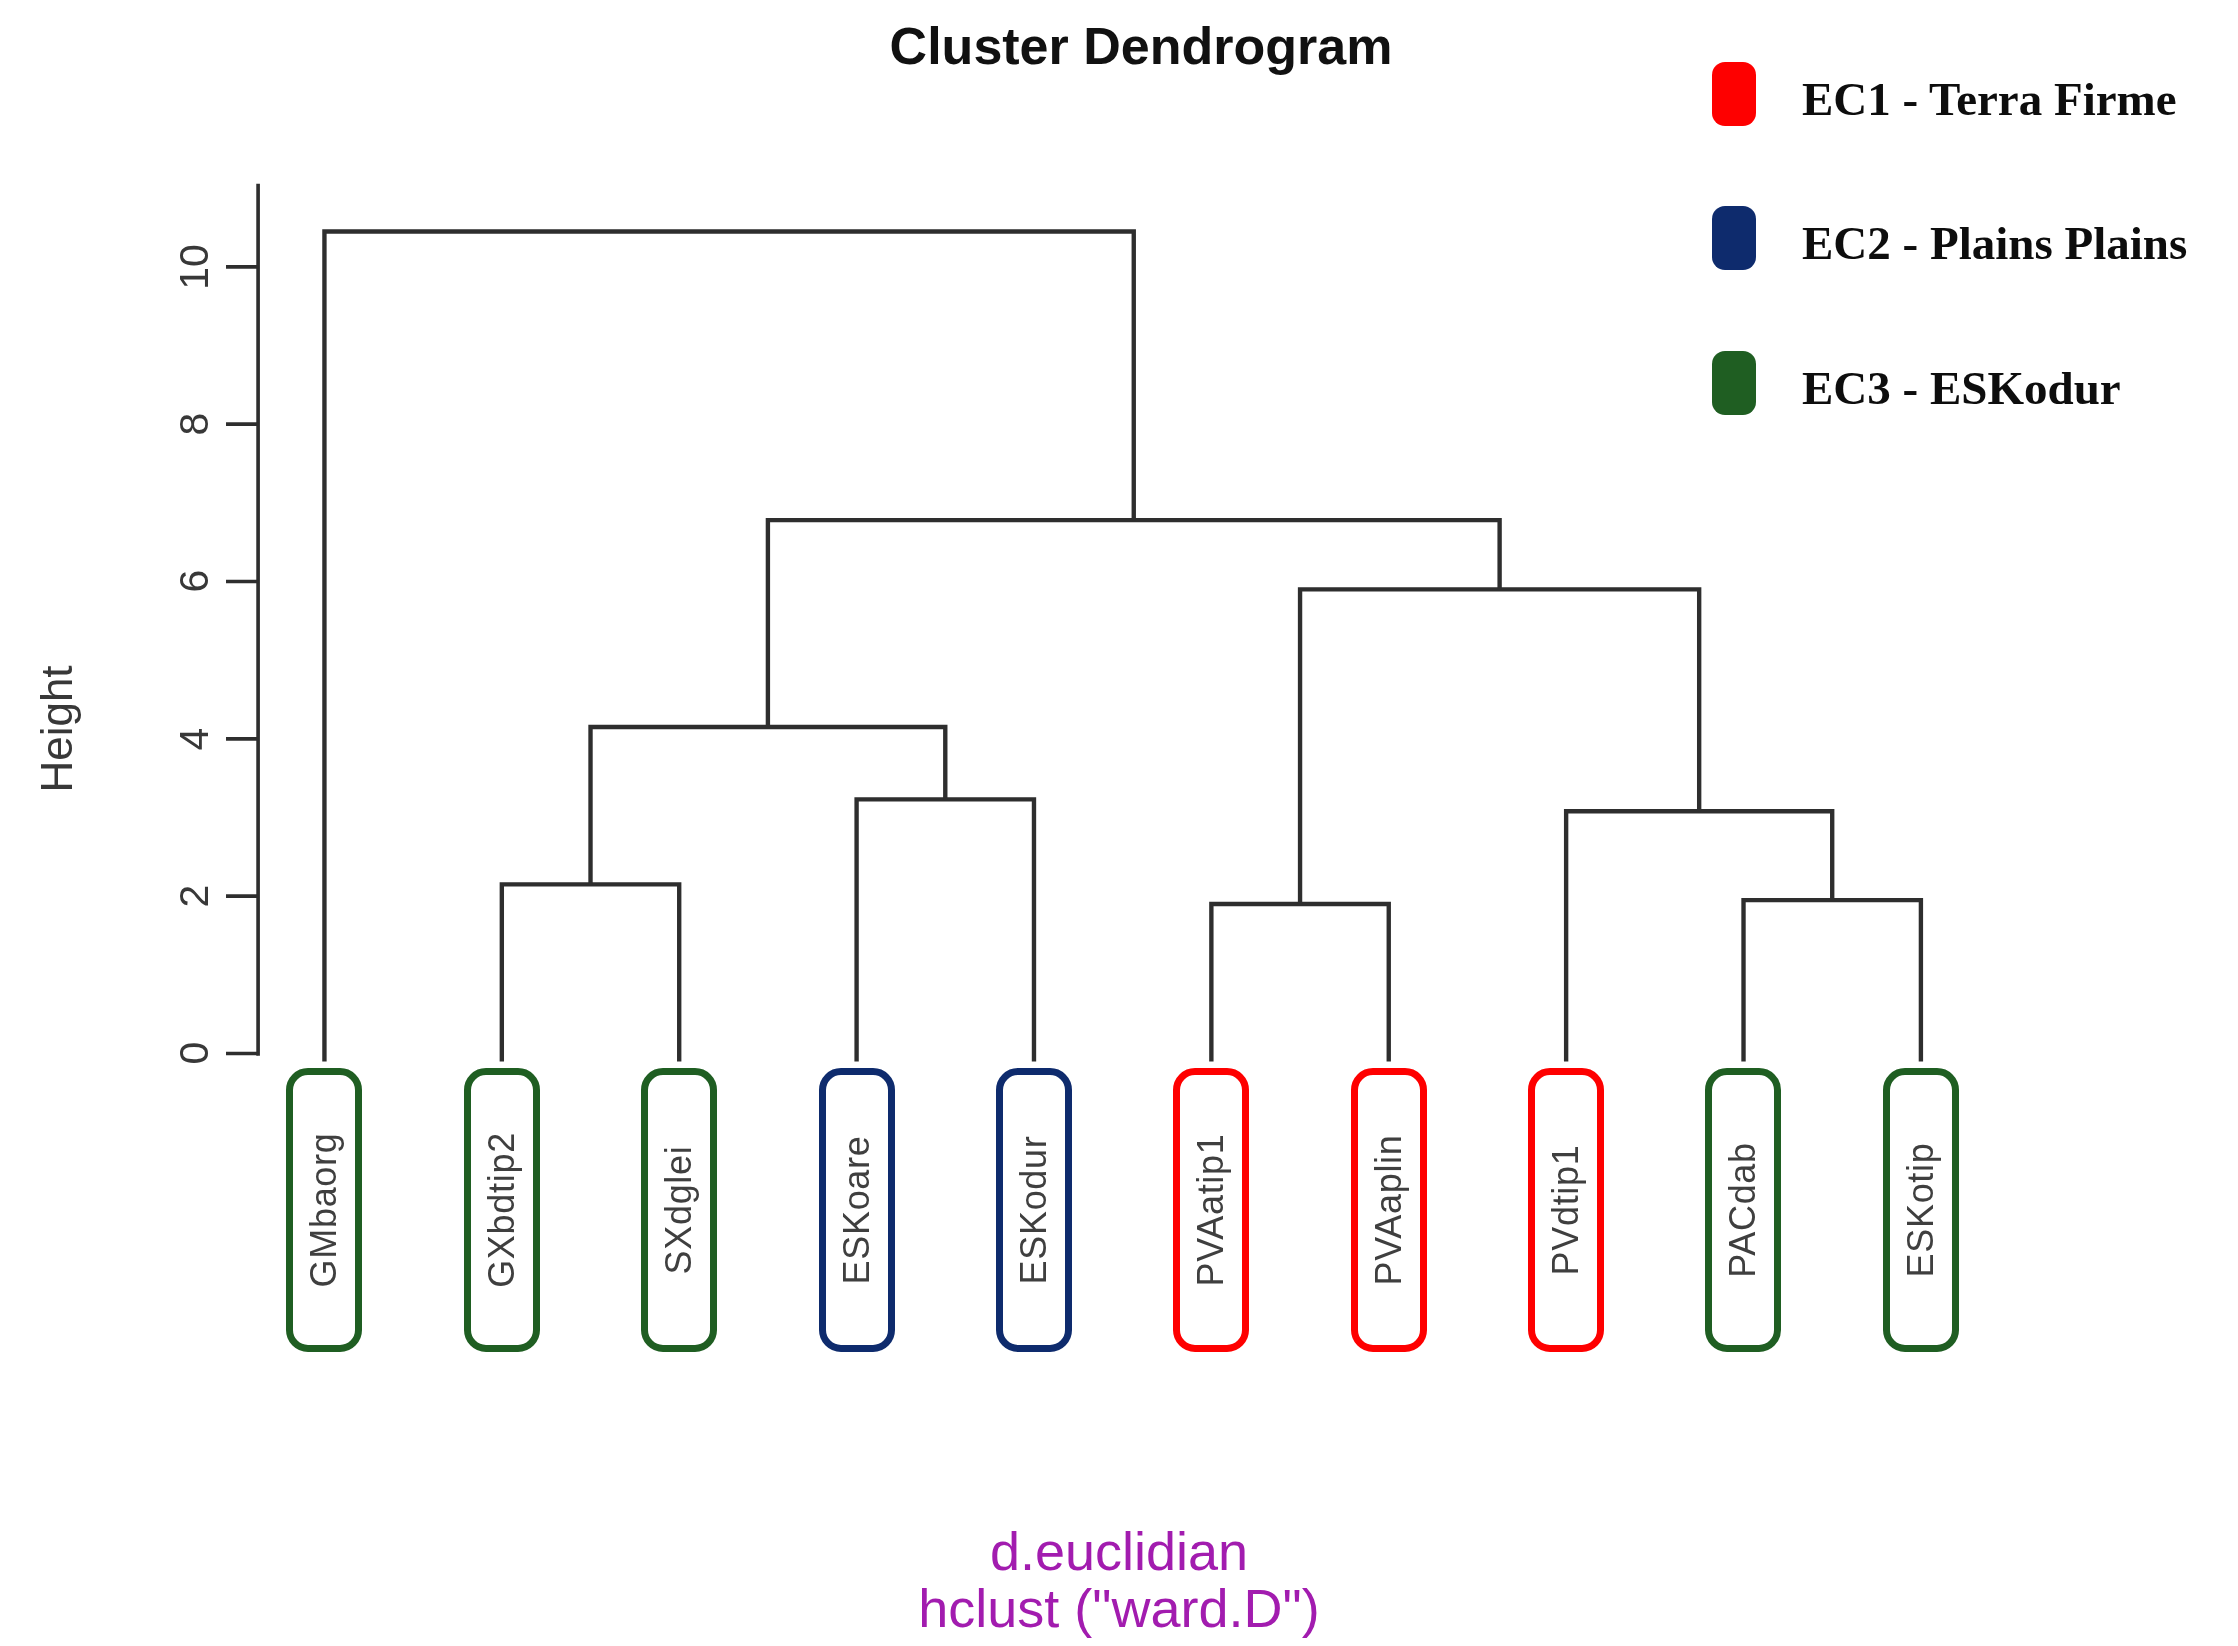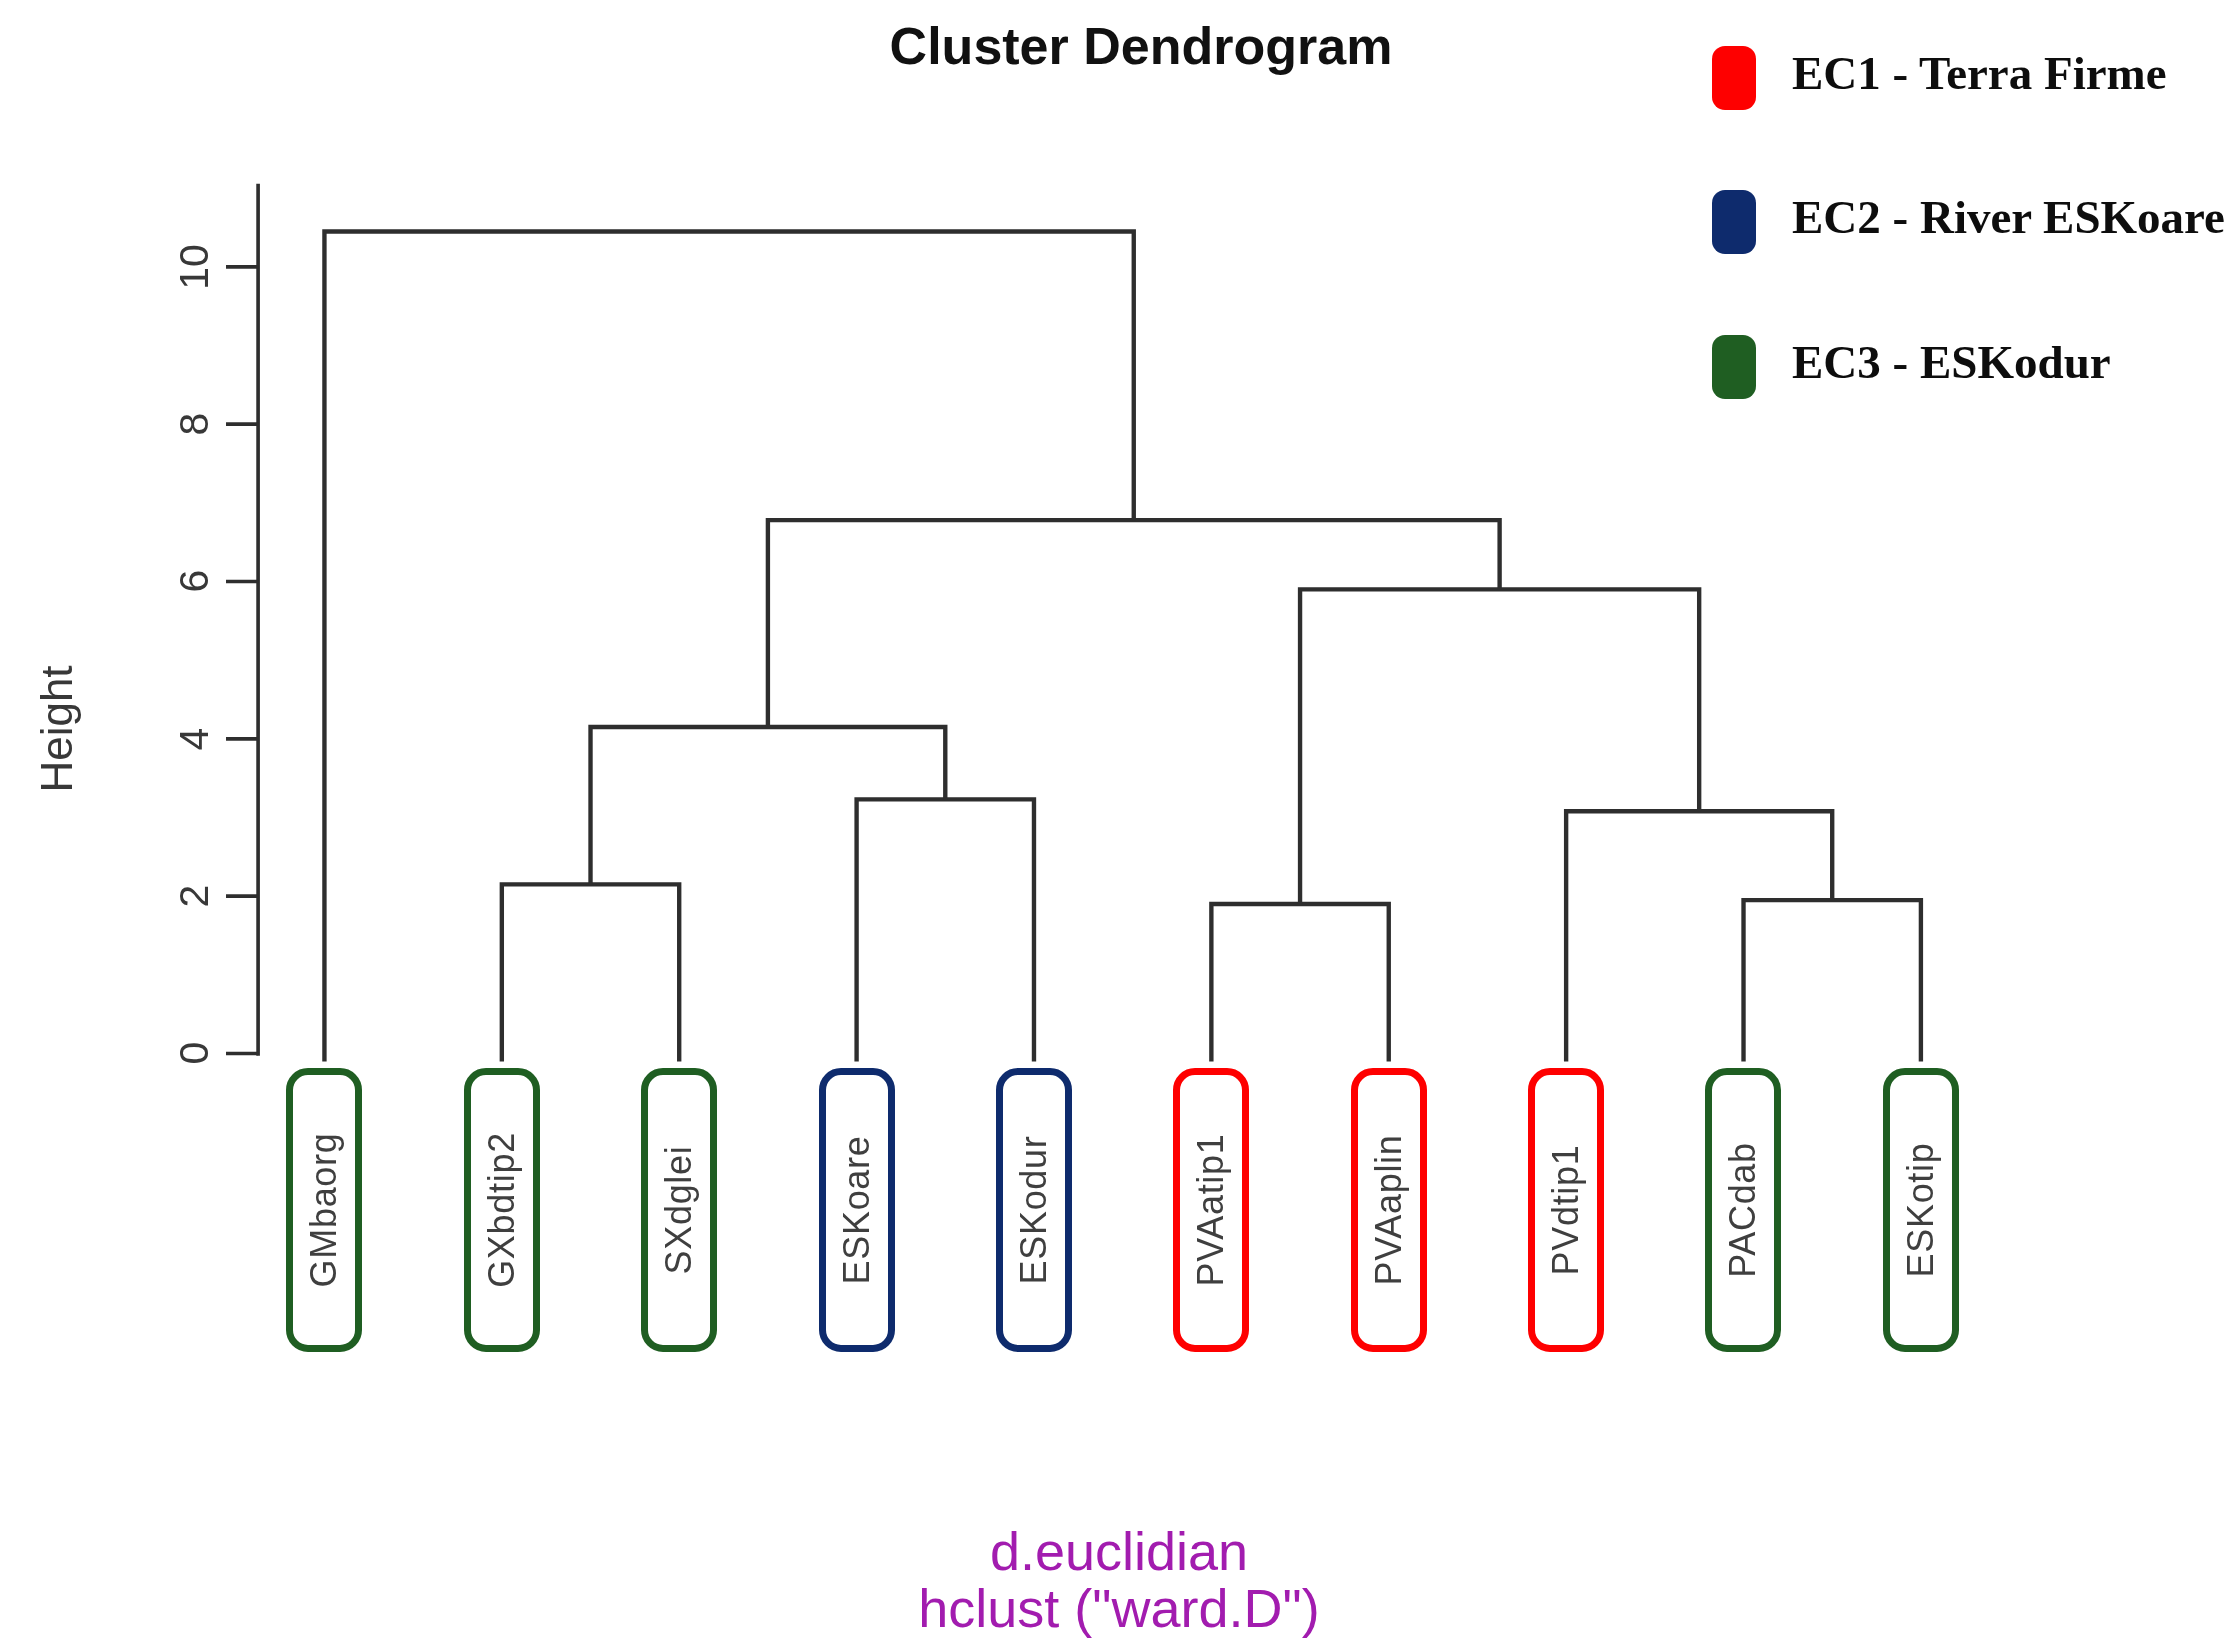"EC1 - Terra Firme" .legend-item { align-items: flex-start -> flex-end; gap: 36px -> 46px }
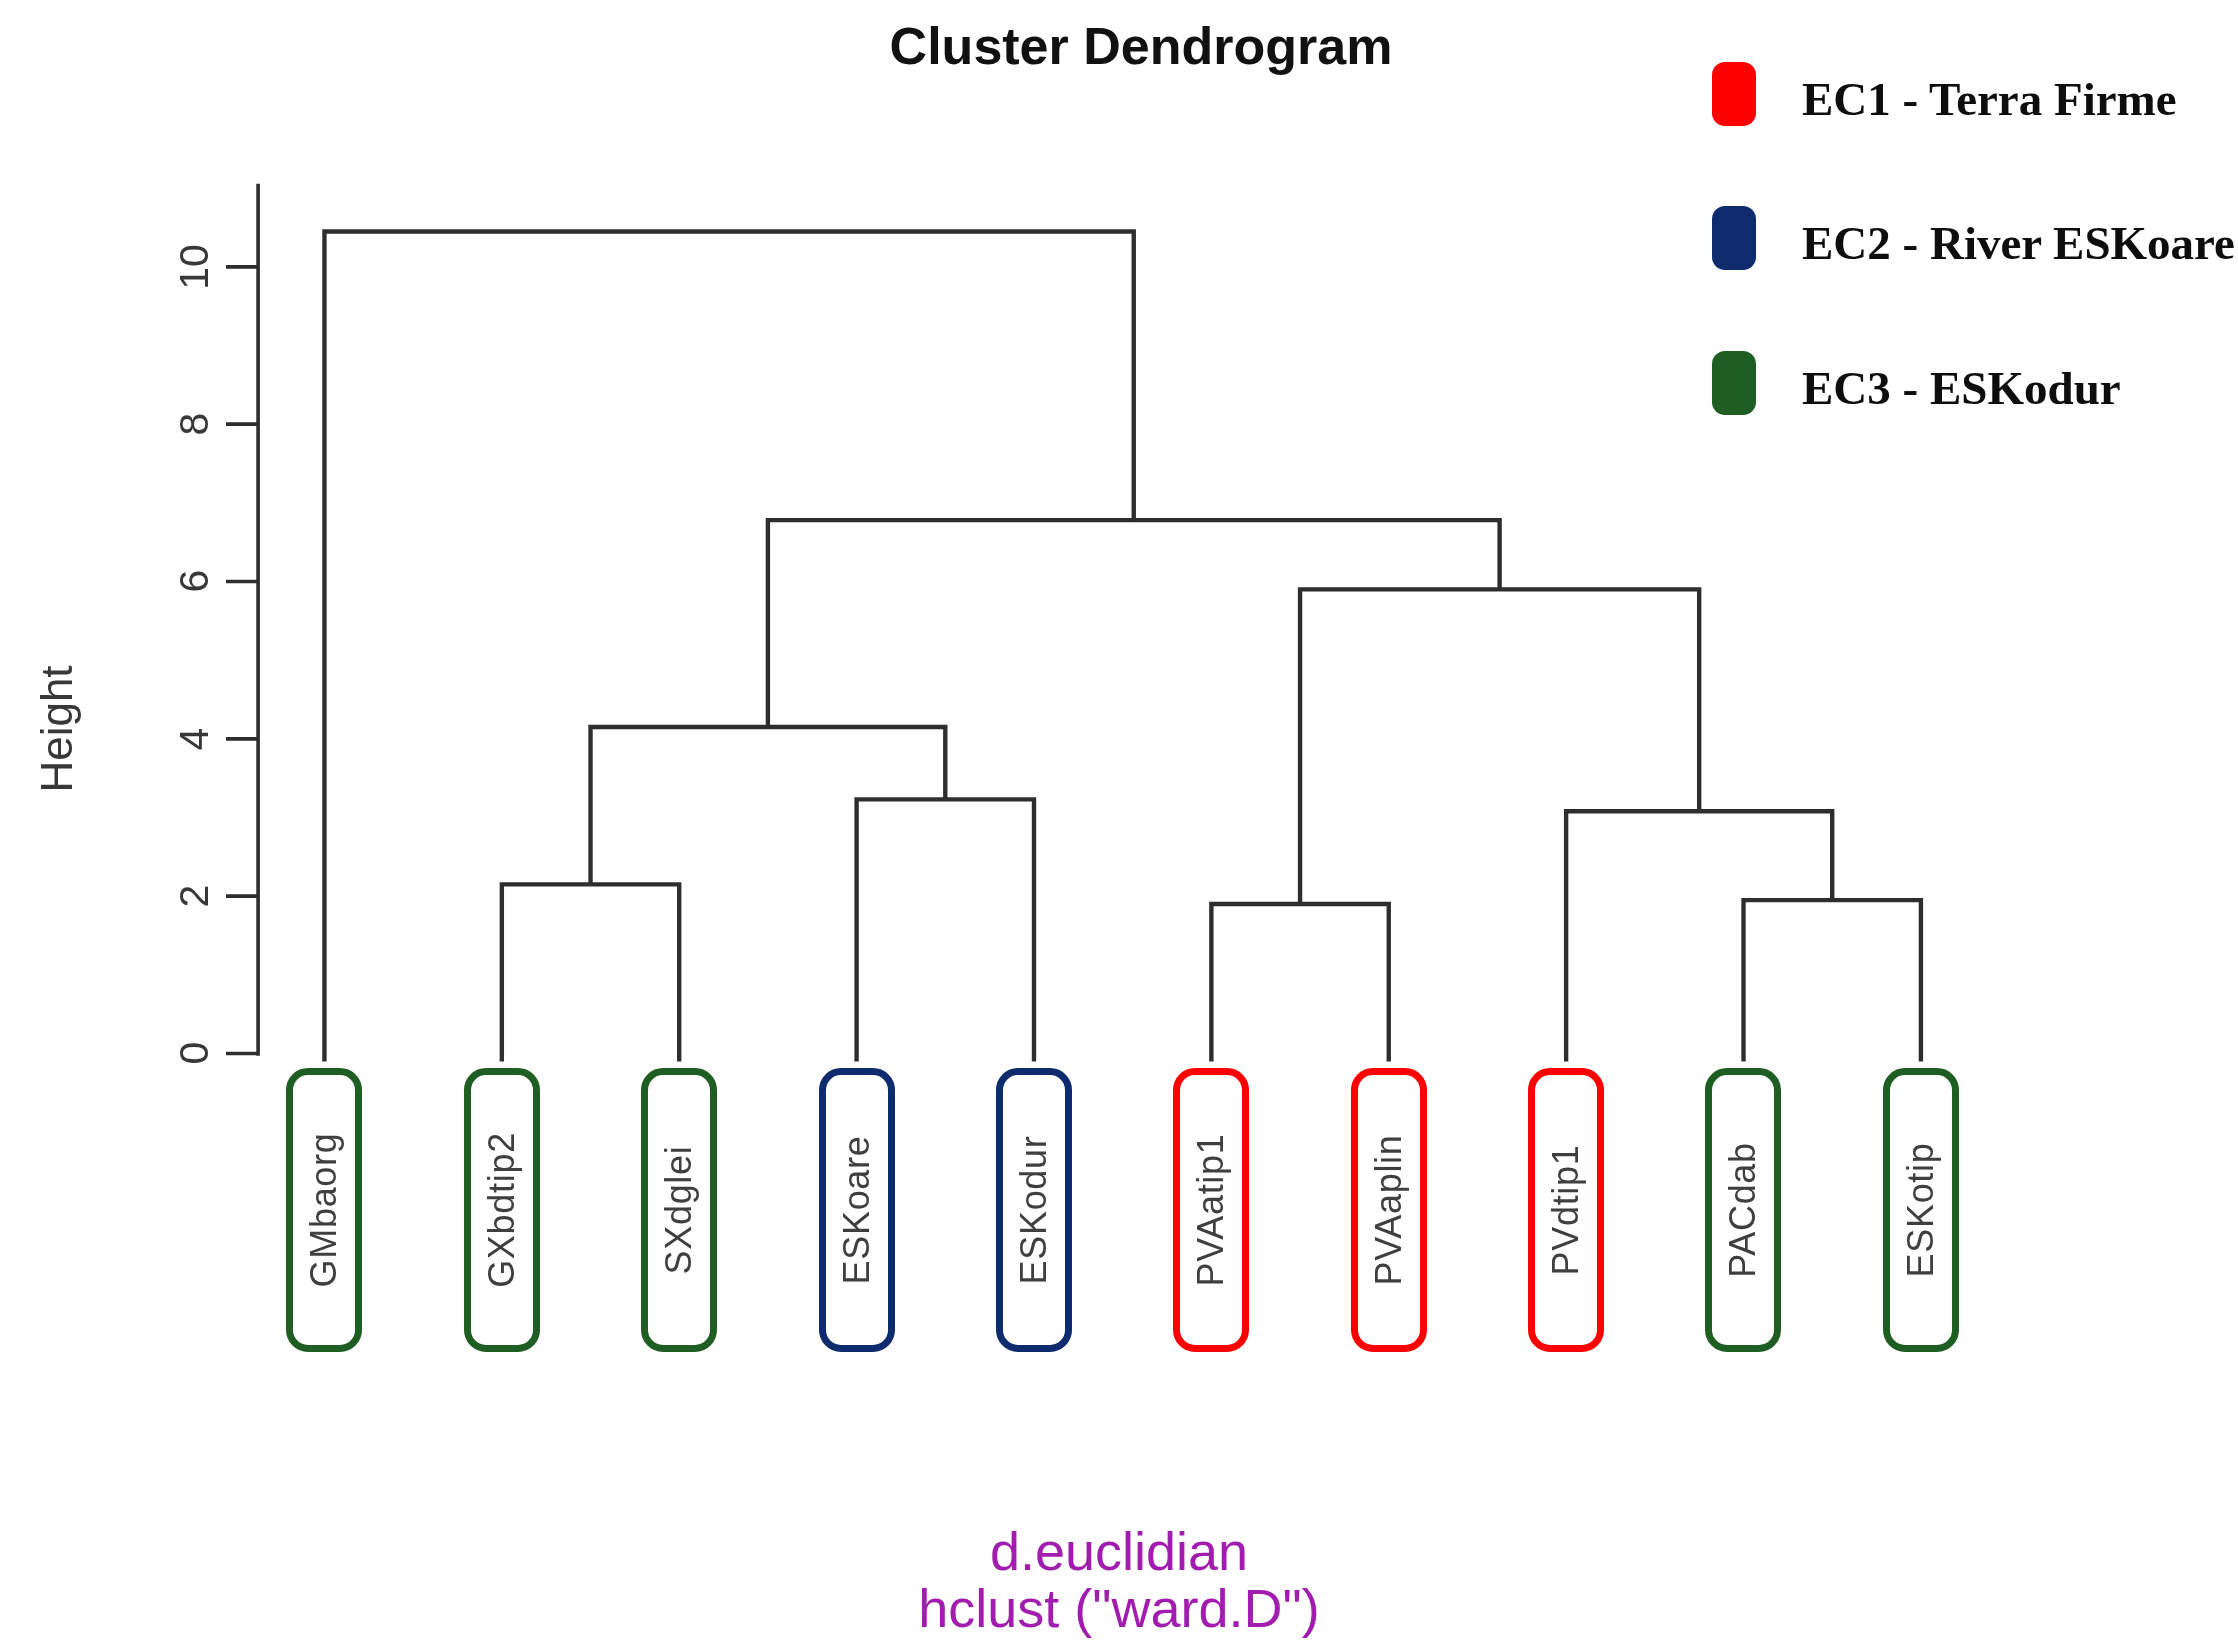"EC2 - River ESKoare" div.legend-label { text: River ESKoare -> Plains Plains }
